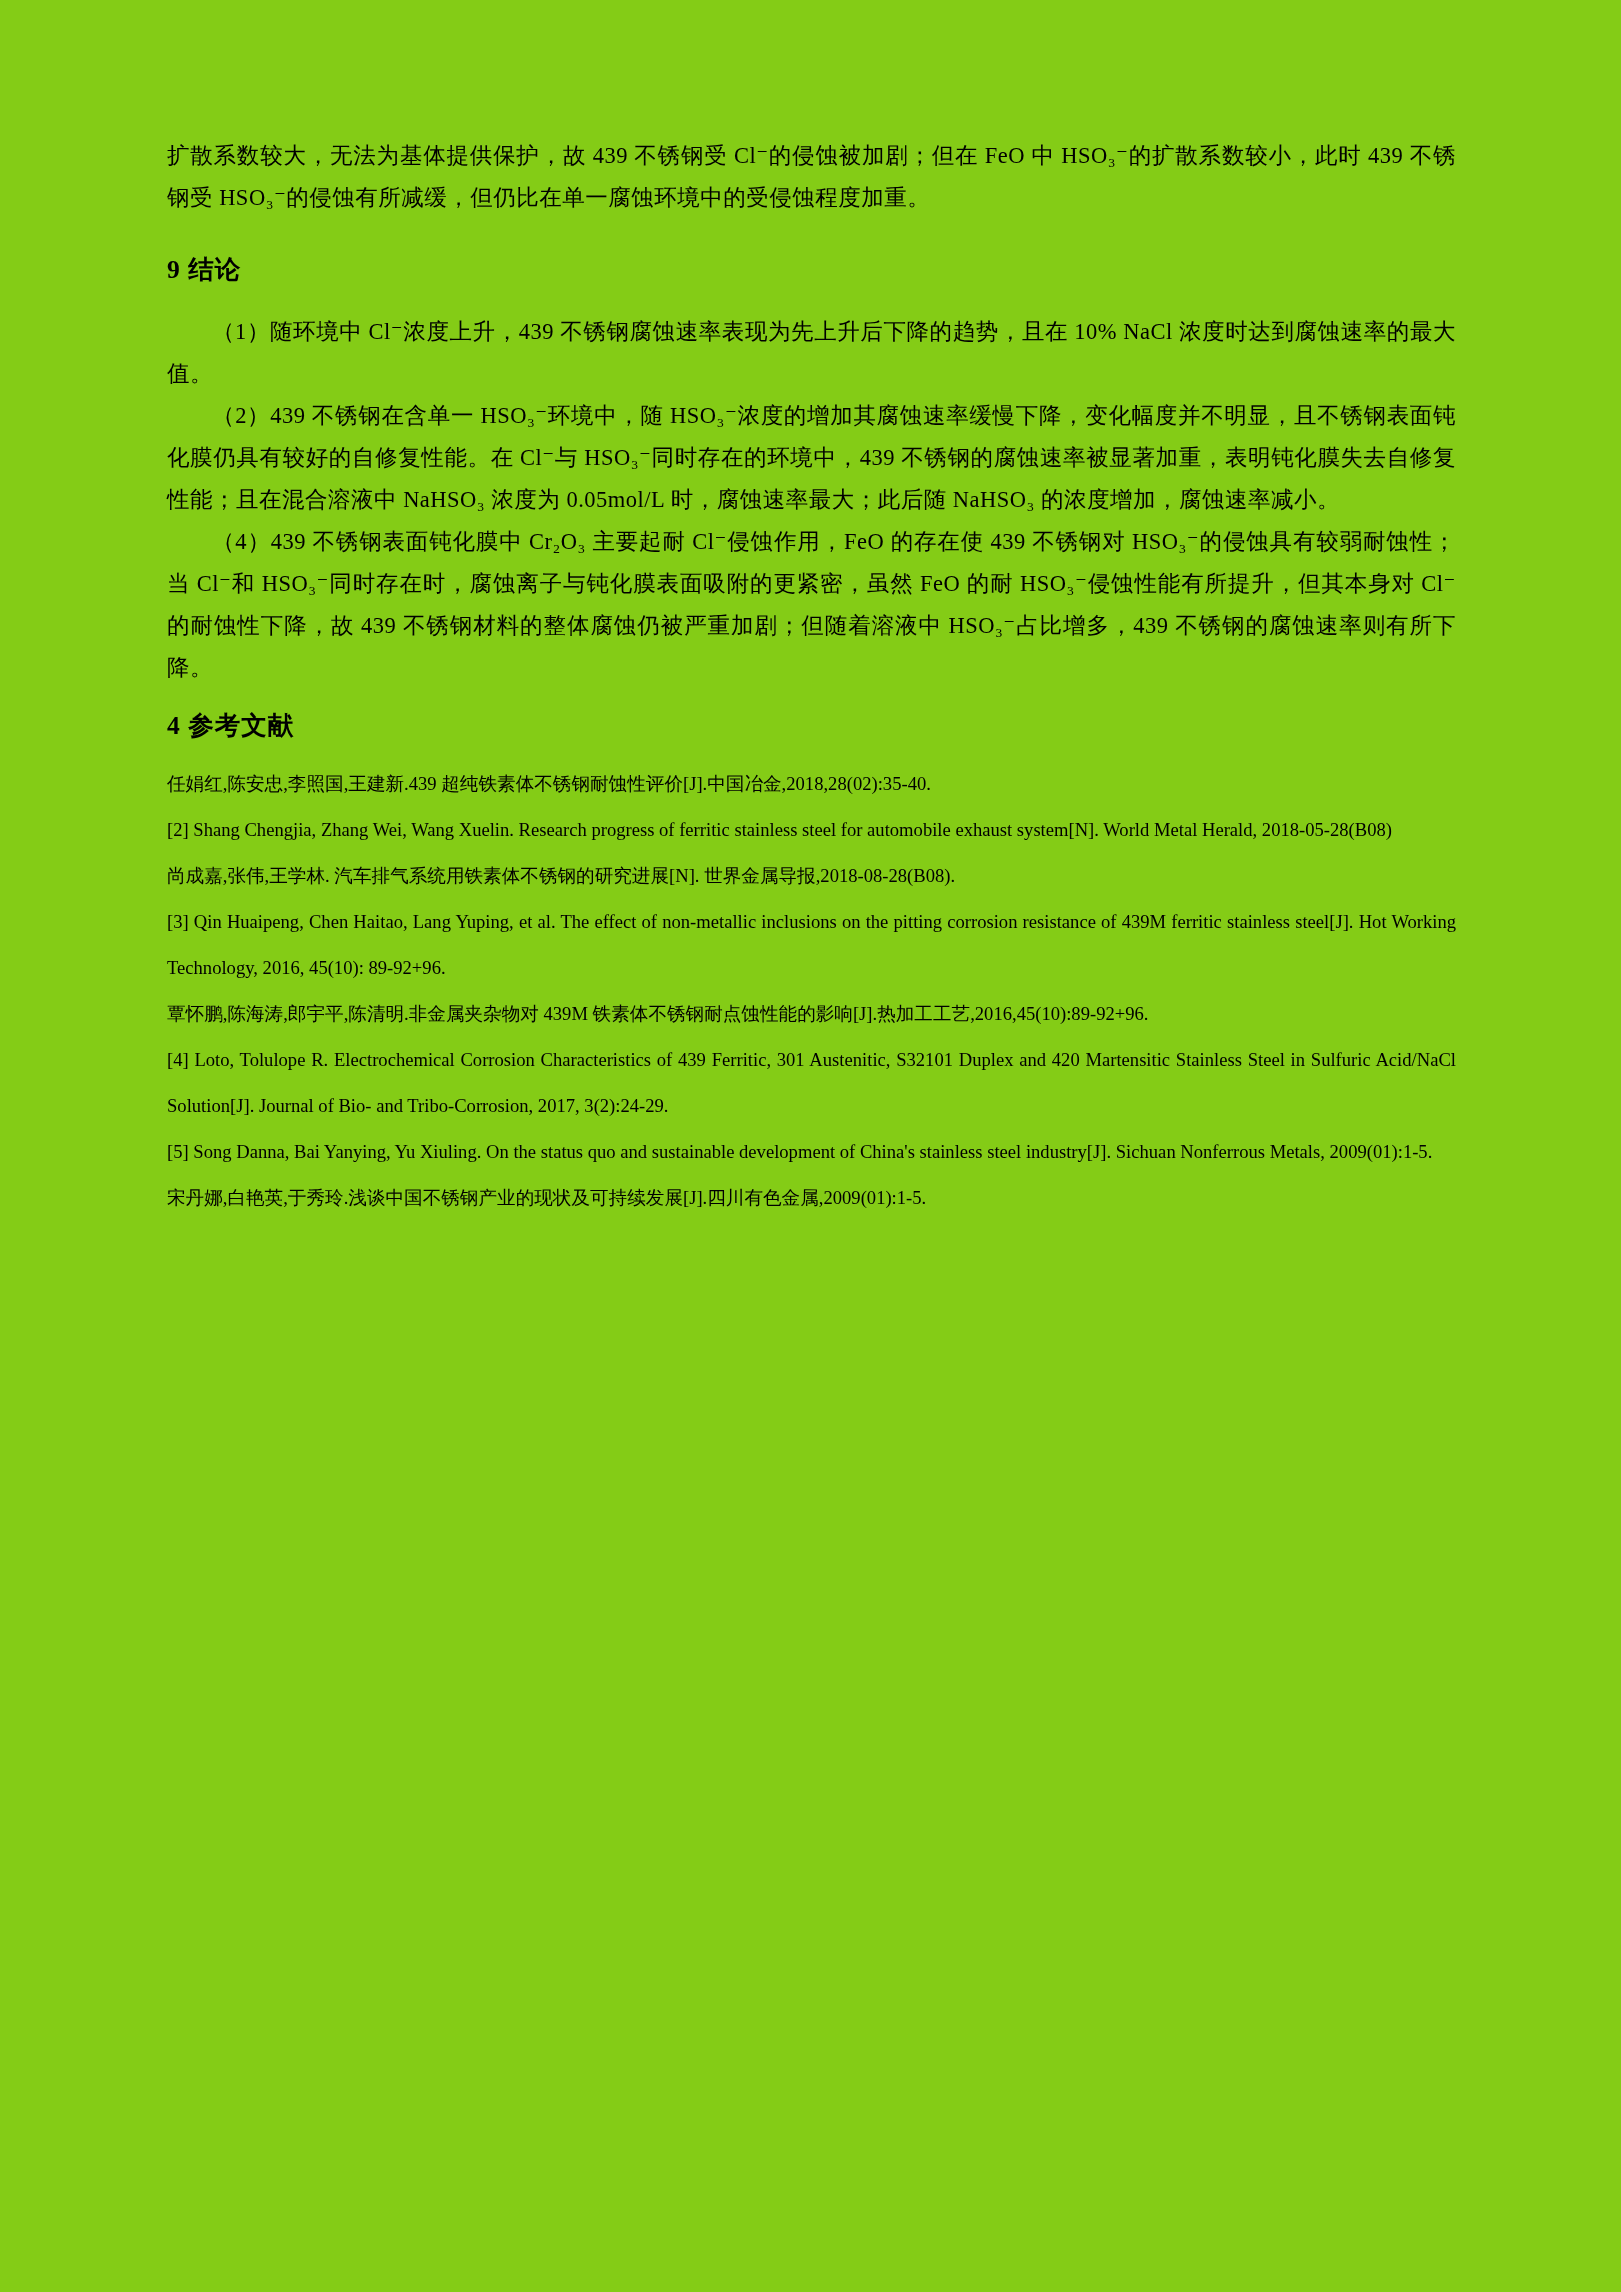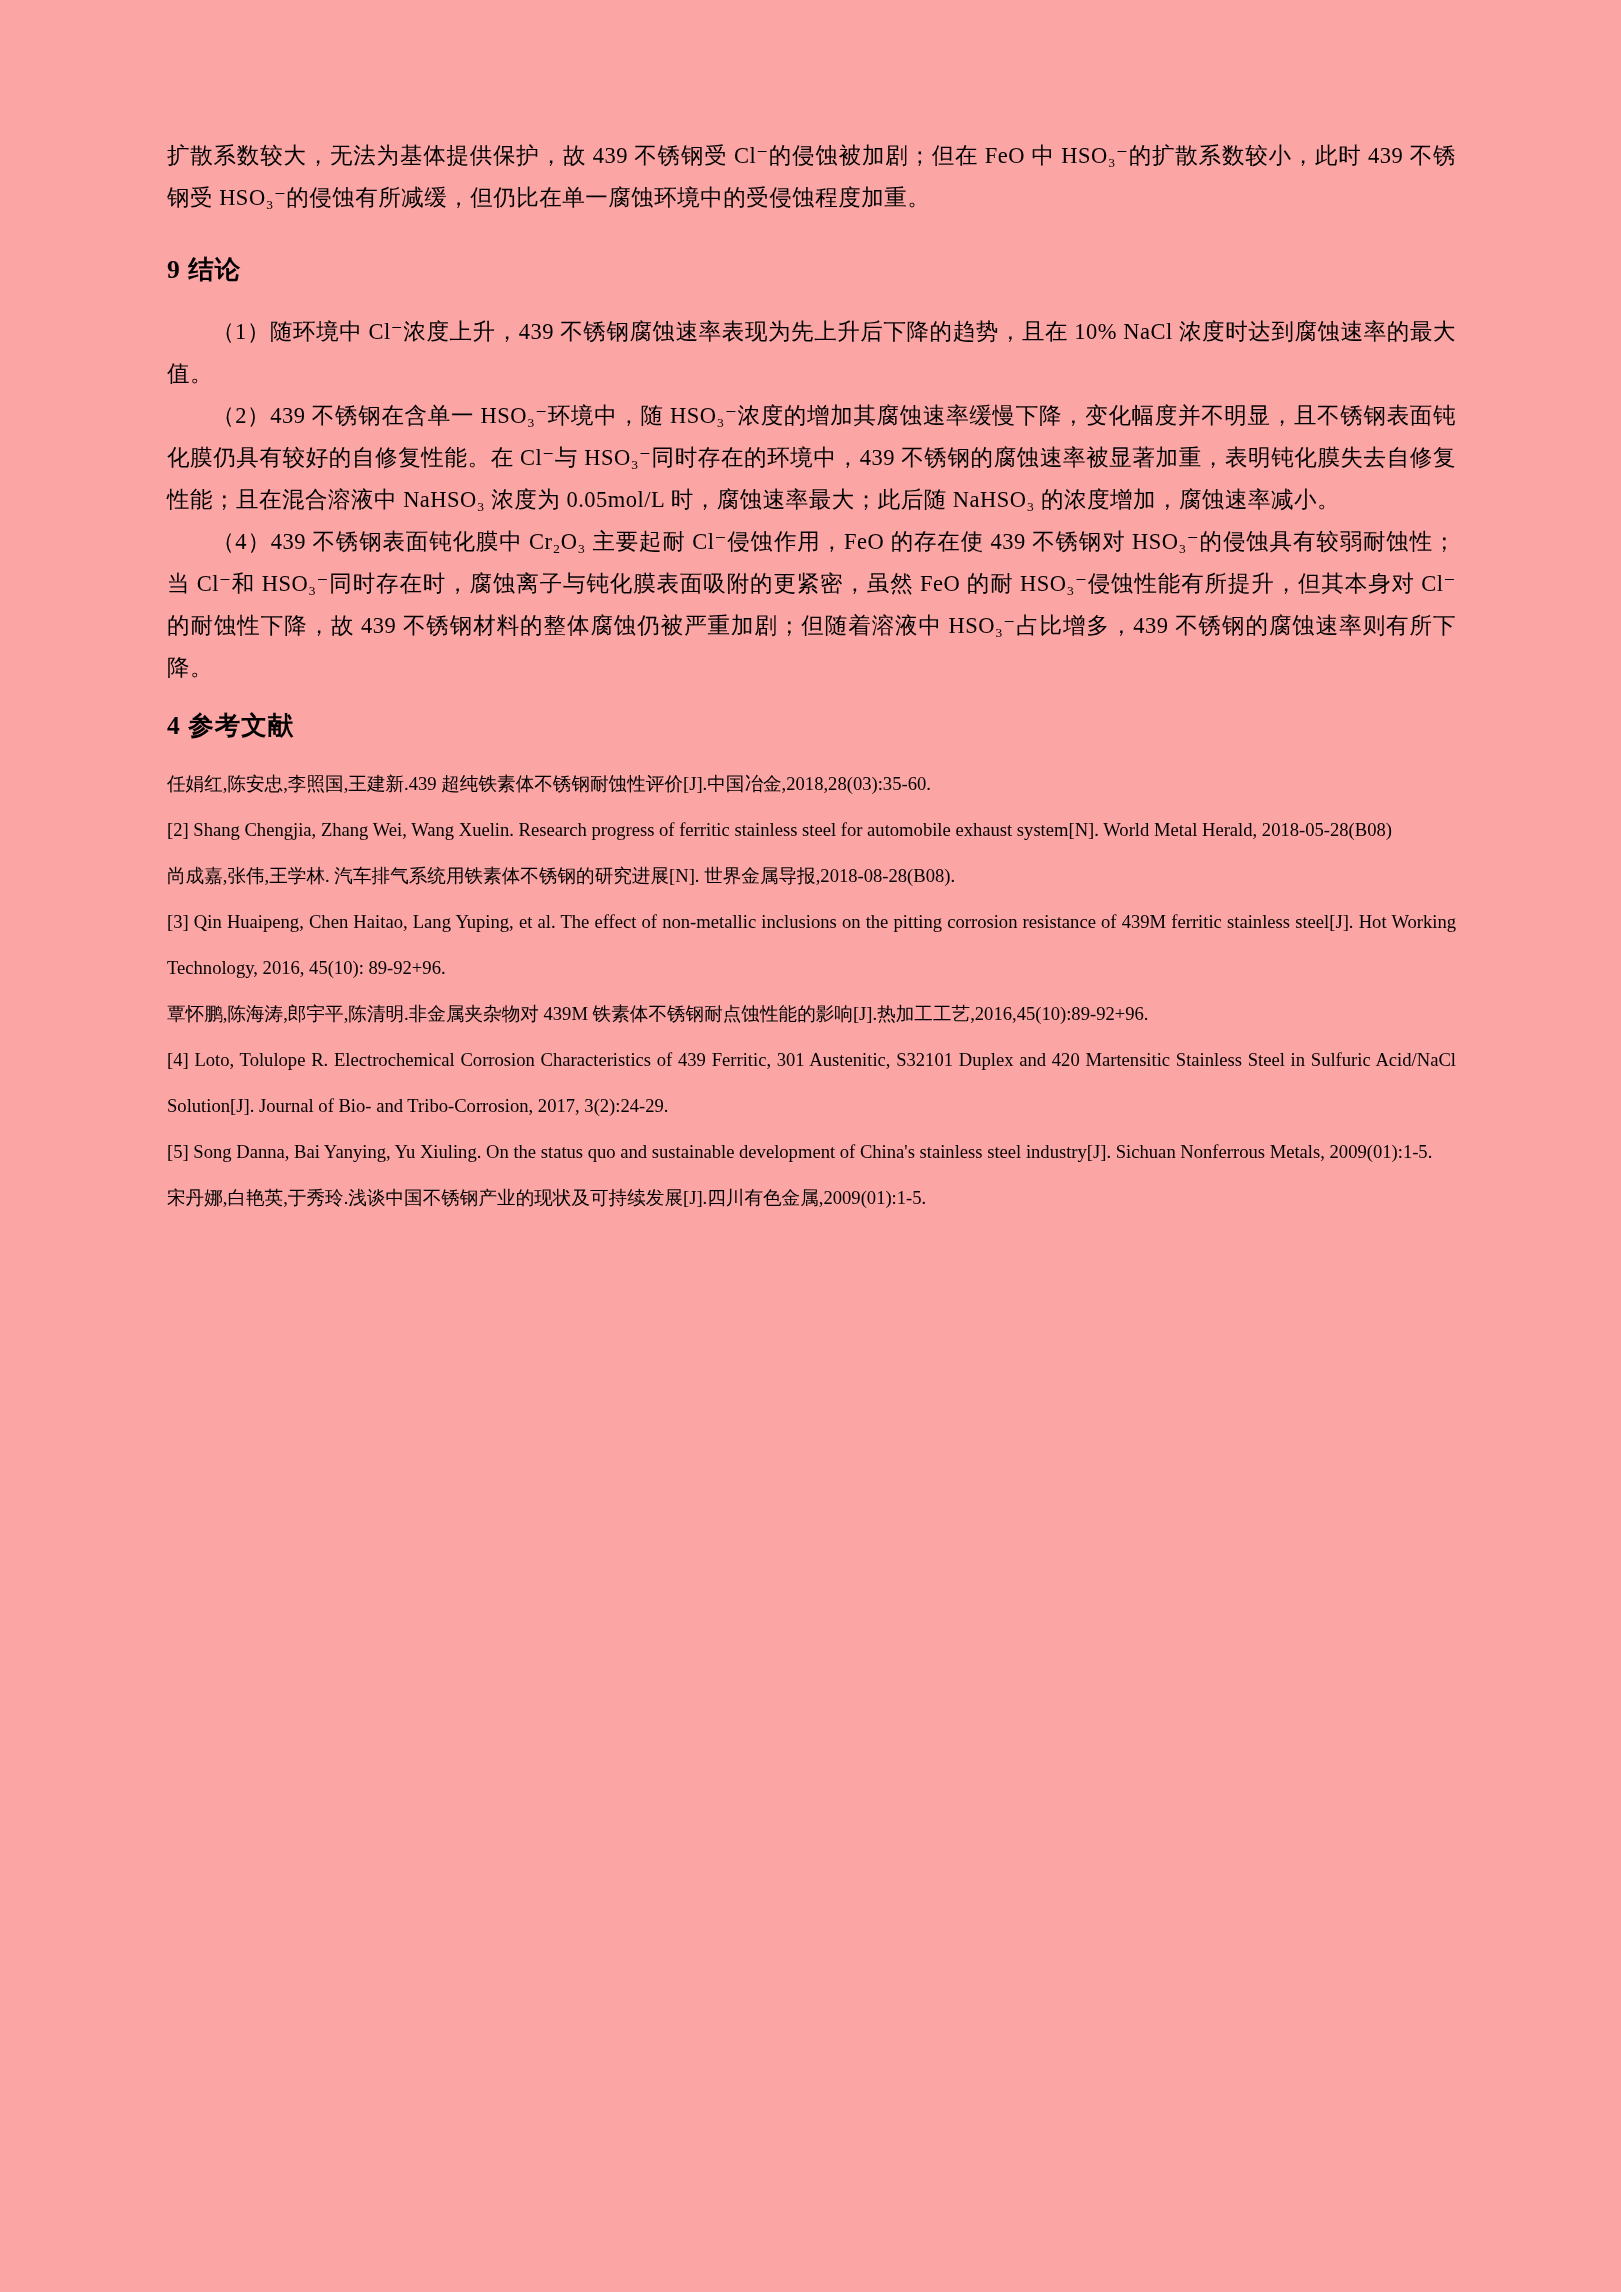"扩散系数较大，无法为基体提供保护，故 439 不锈钢受 Cl⁻的侵蚀被加剧；但在" .page { background: #fca5a5 -> #84cc16 }
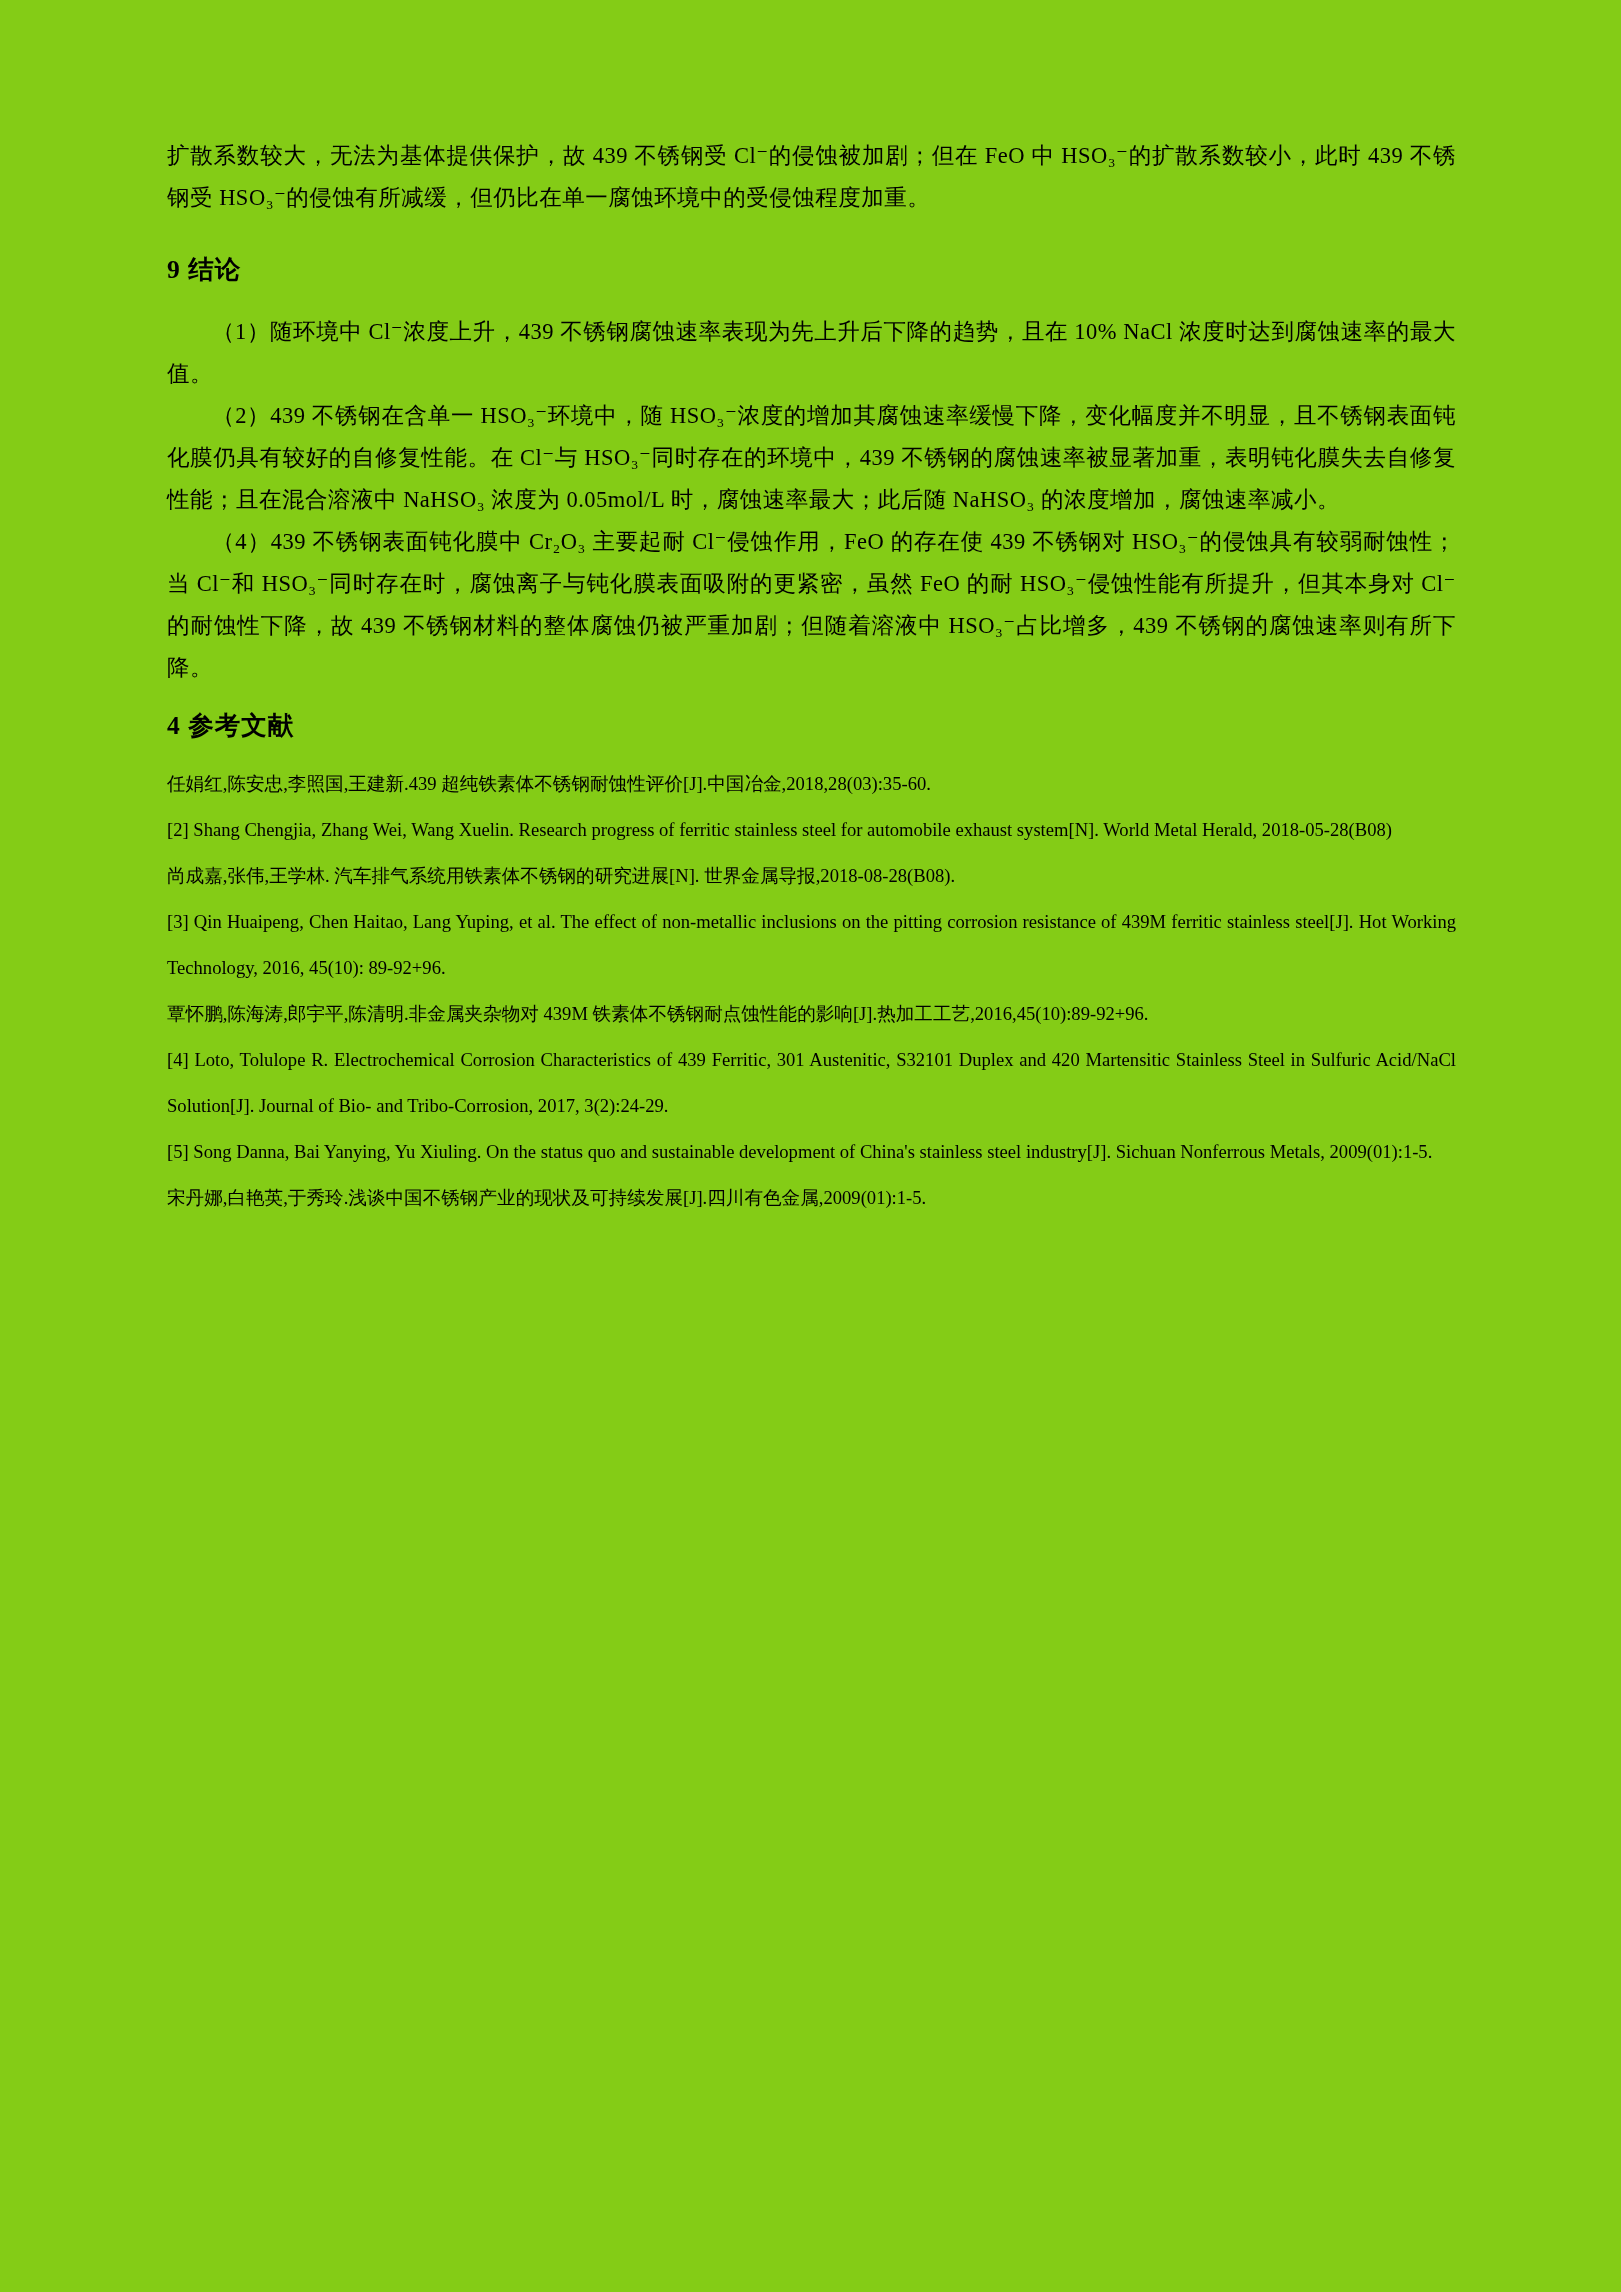"任娟红,陈安忠,李照国,王建新.439" p.ref-para { text: 03):35-60 -> 02):35-40 }
